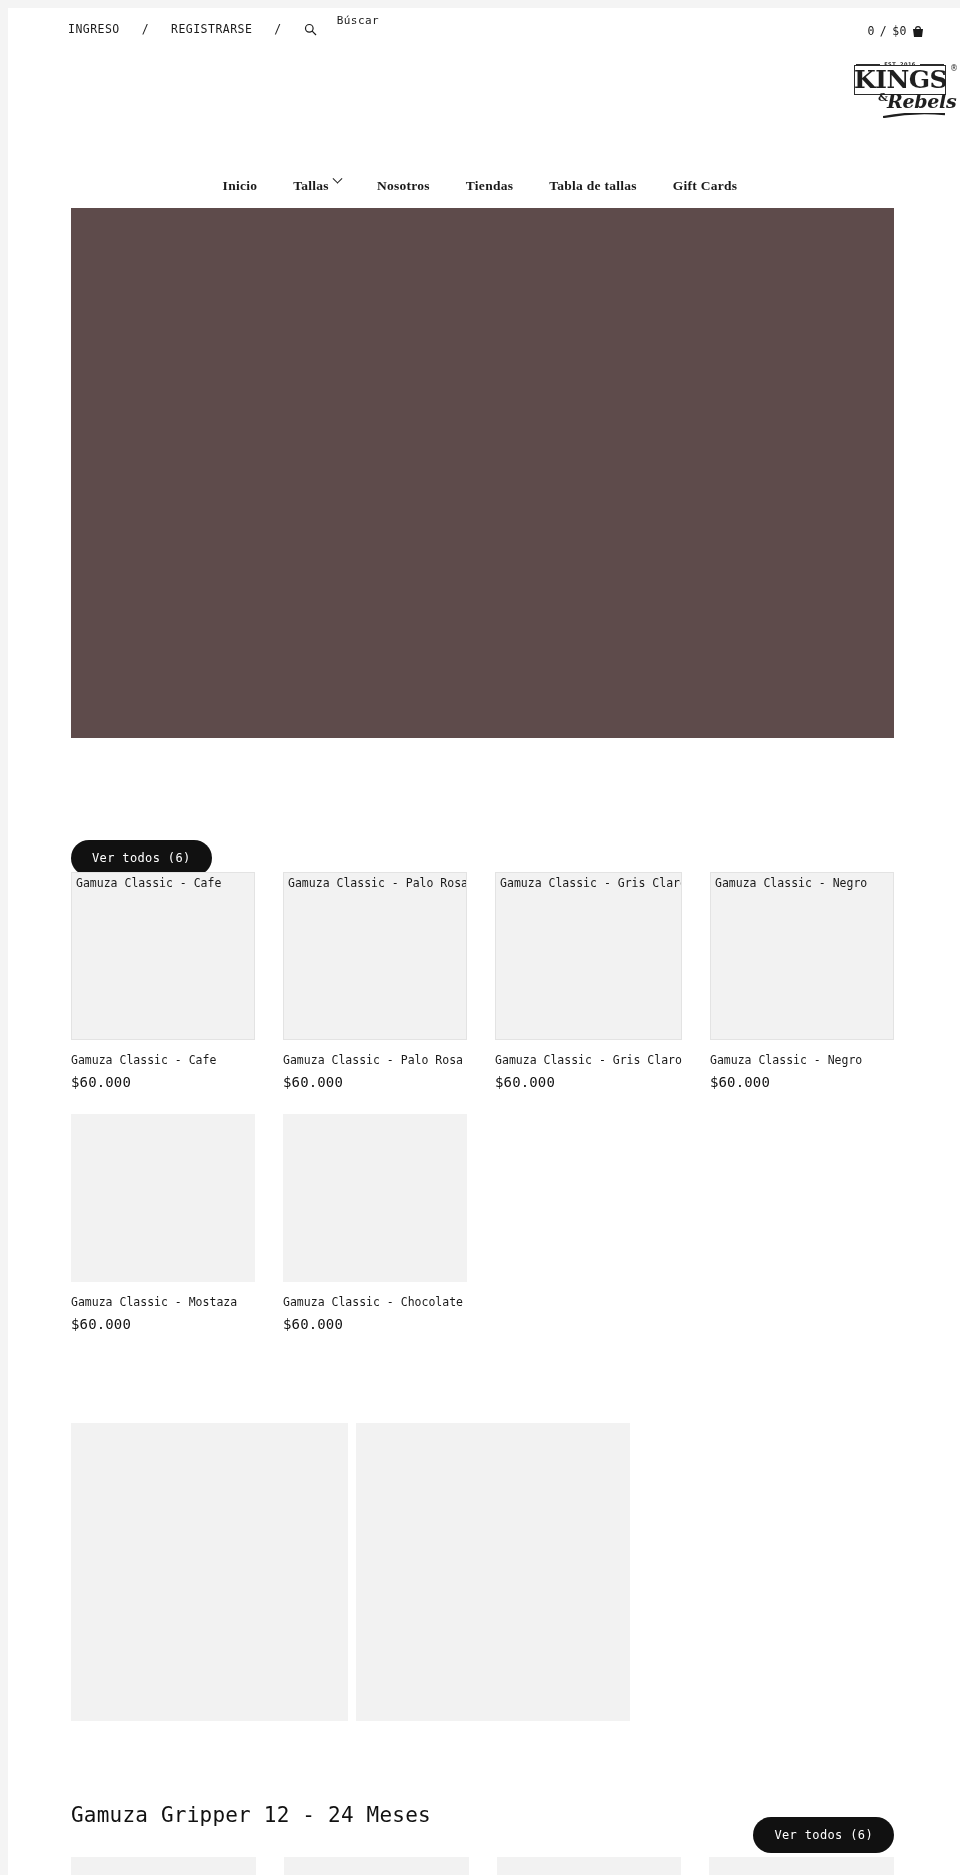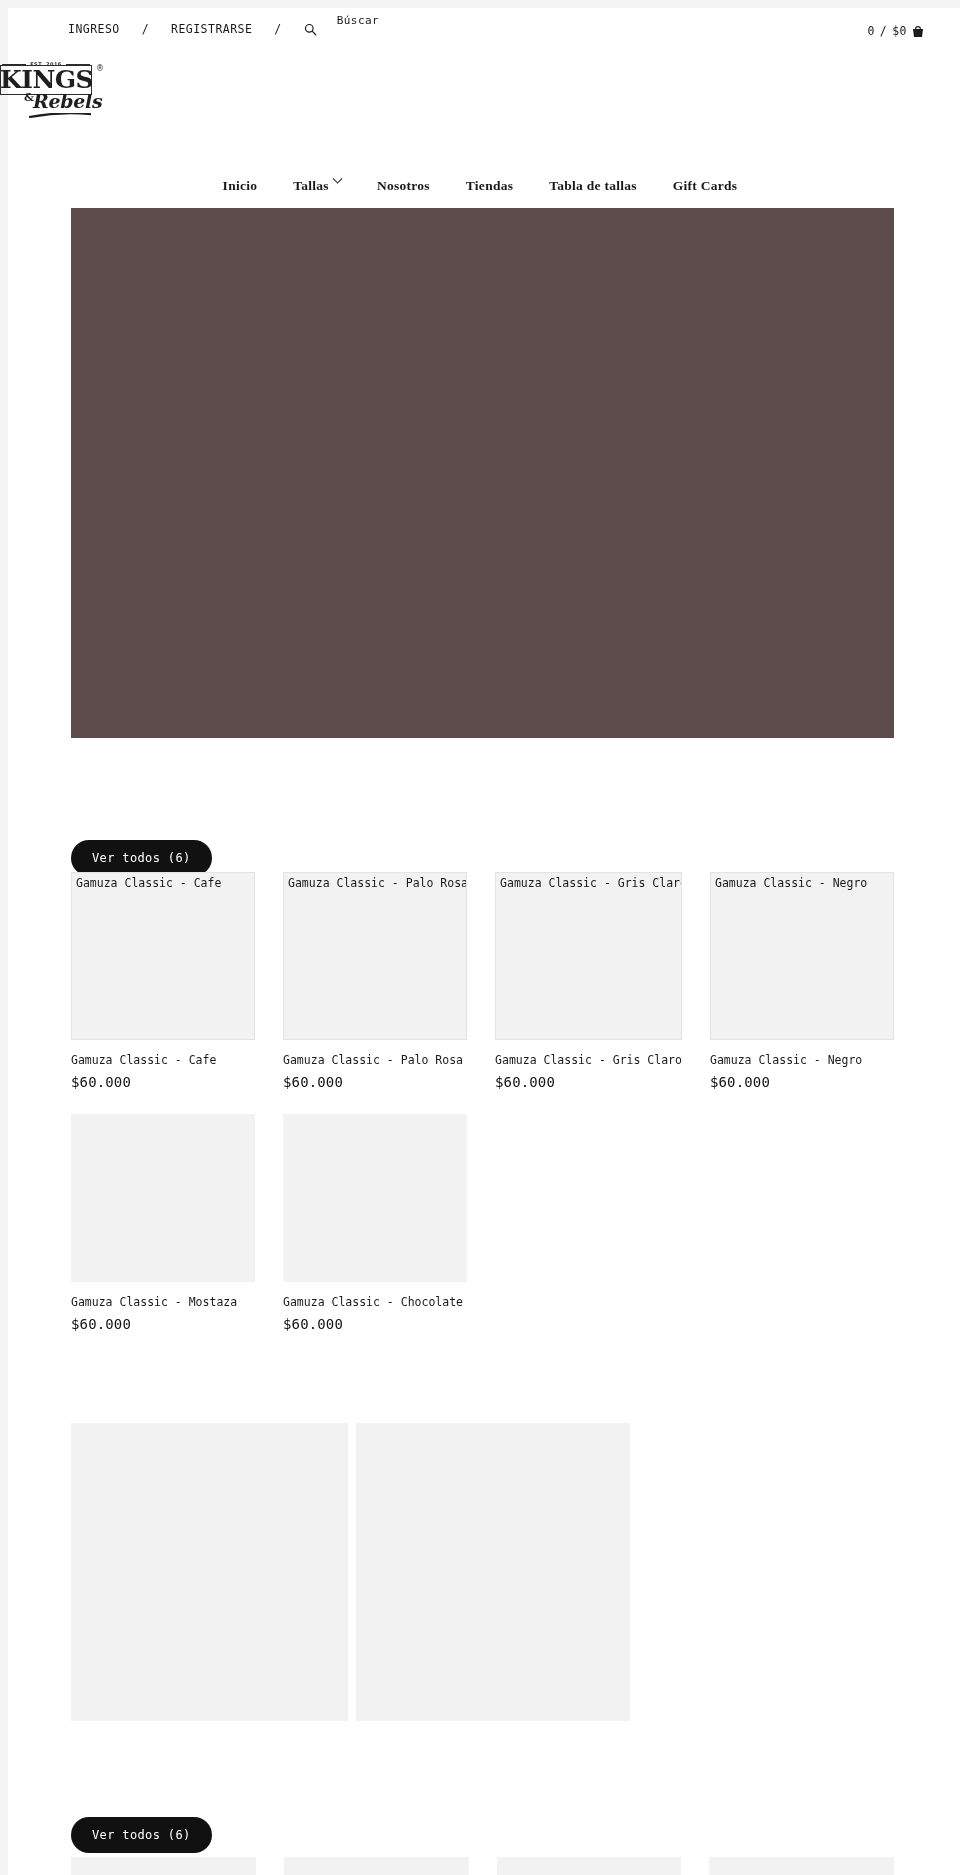"KINGS" .logo-block { justify-content: flex-start -> flex-end }
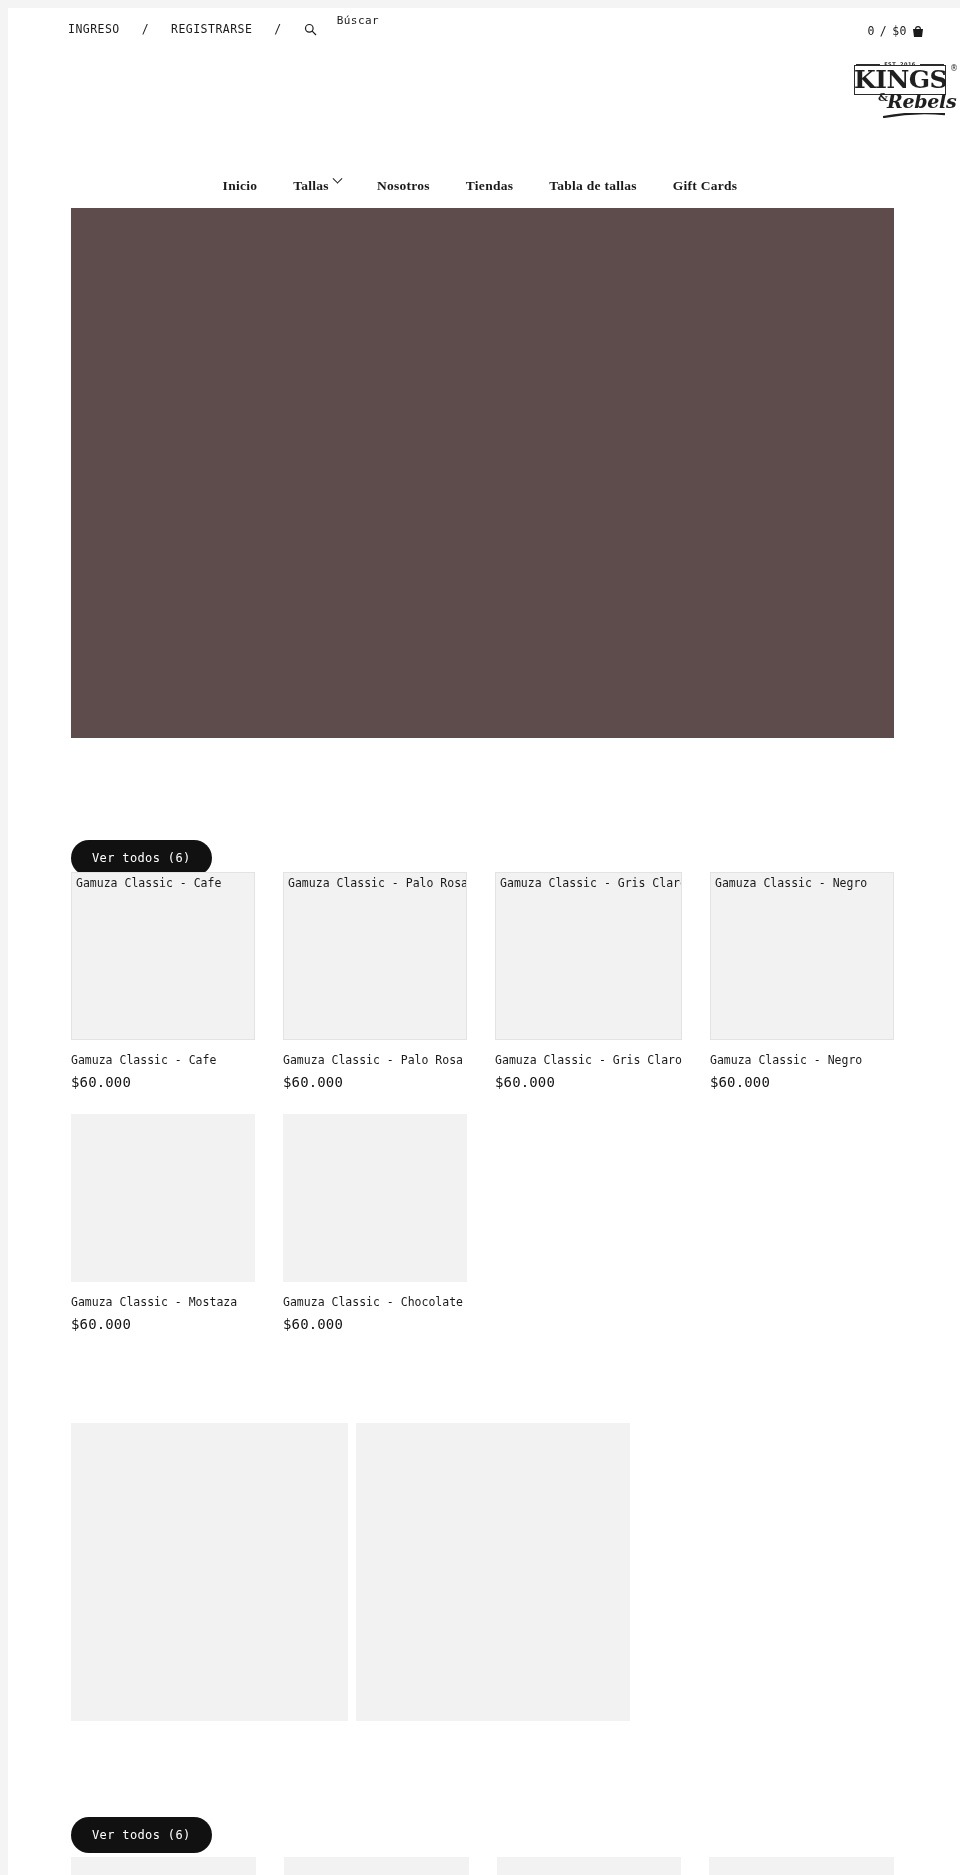"Gamuza Gripper 12 - 24" h2.section-title { html: none -> <h2>Gamuza Gripper 12 - 24 Meses</h2> }
